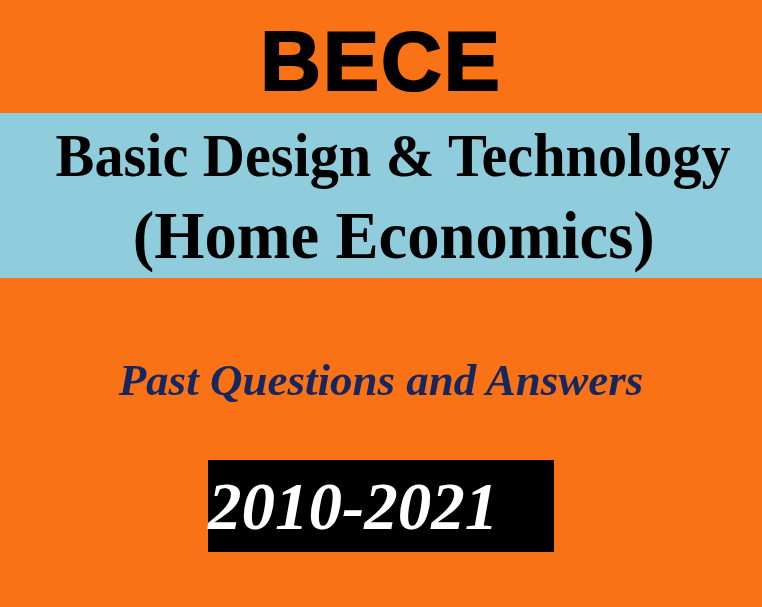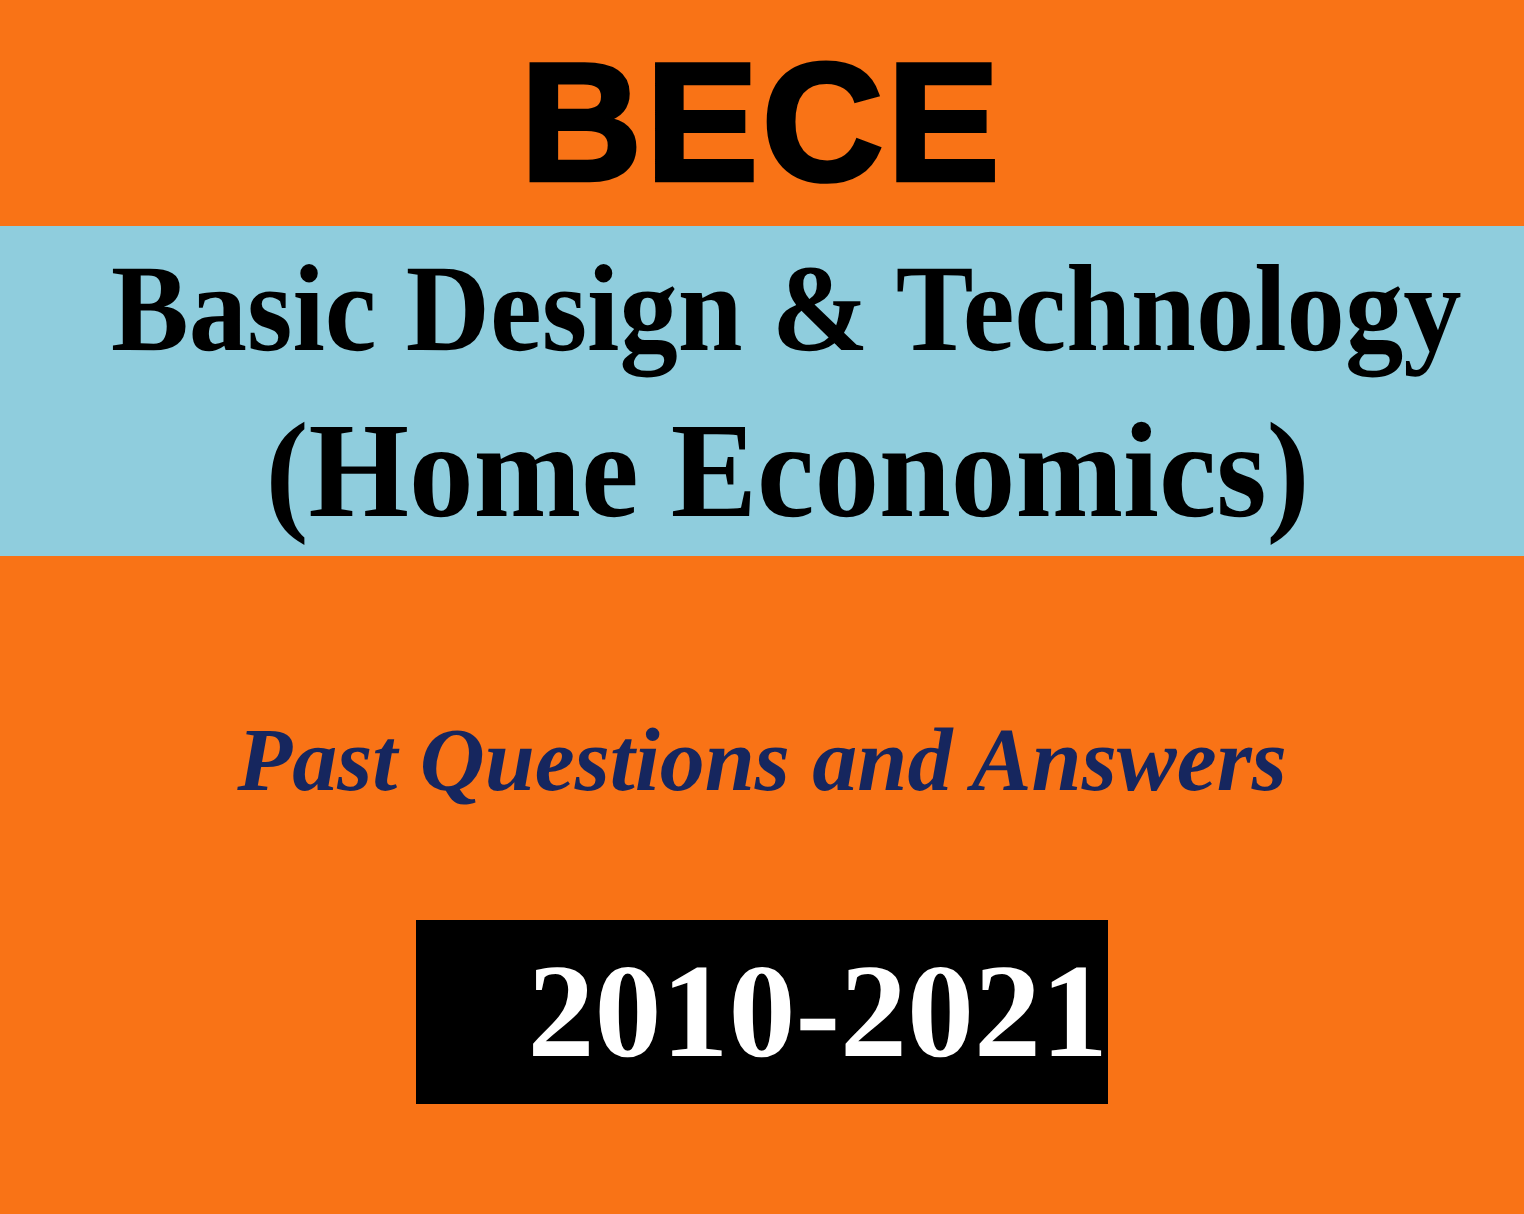"2010-2021" .year-plate { font-style: none -> italic; justify-content: flex-end -> flex-start }
